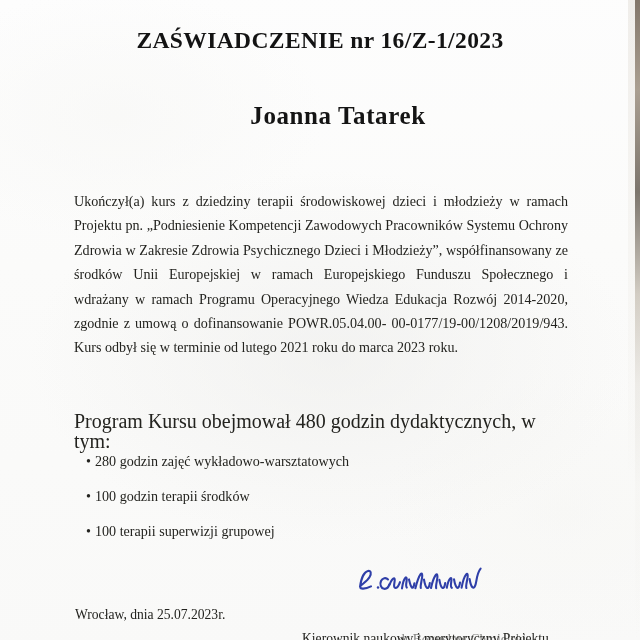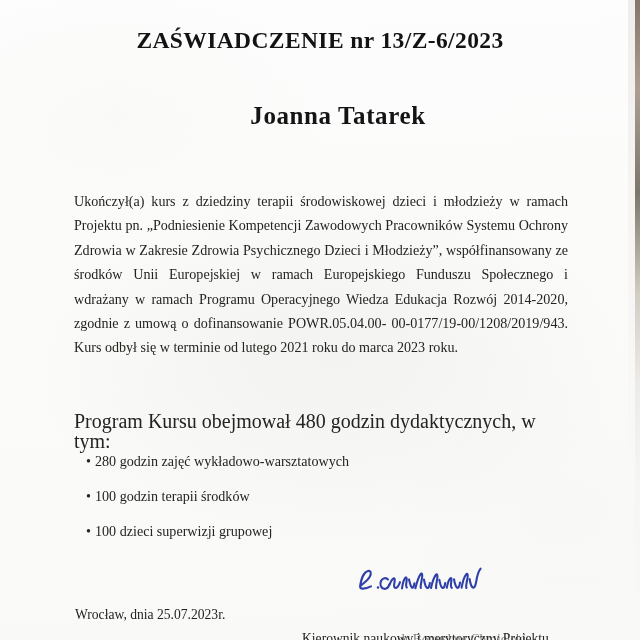"ZAŚWIADCZENIE nr 13/Z-6/2023" div.title { text: 13/Z-6/2023 -> 16/Z-1/2023 }
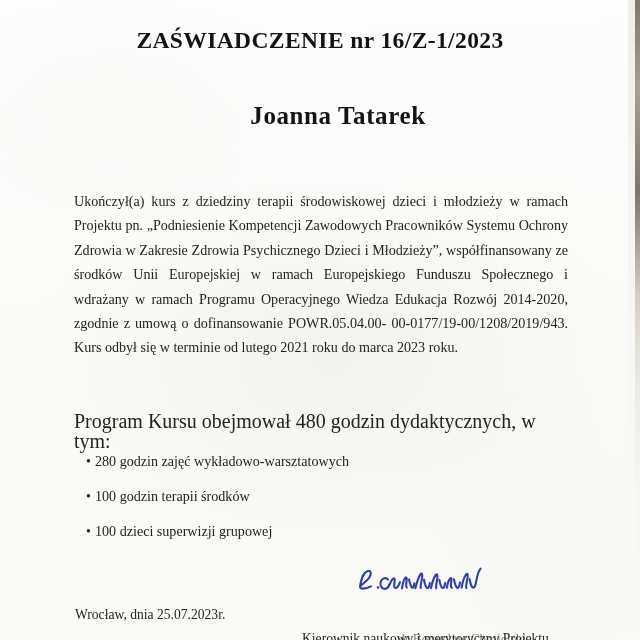"100 dzieci superwizji grupowej" span { text: dzieci -> terapii }
